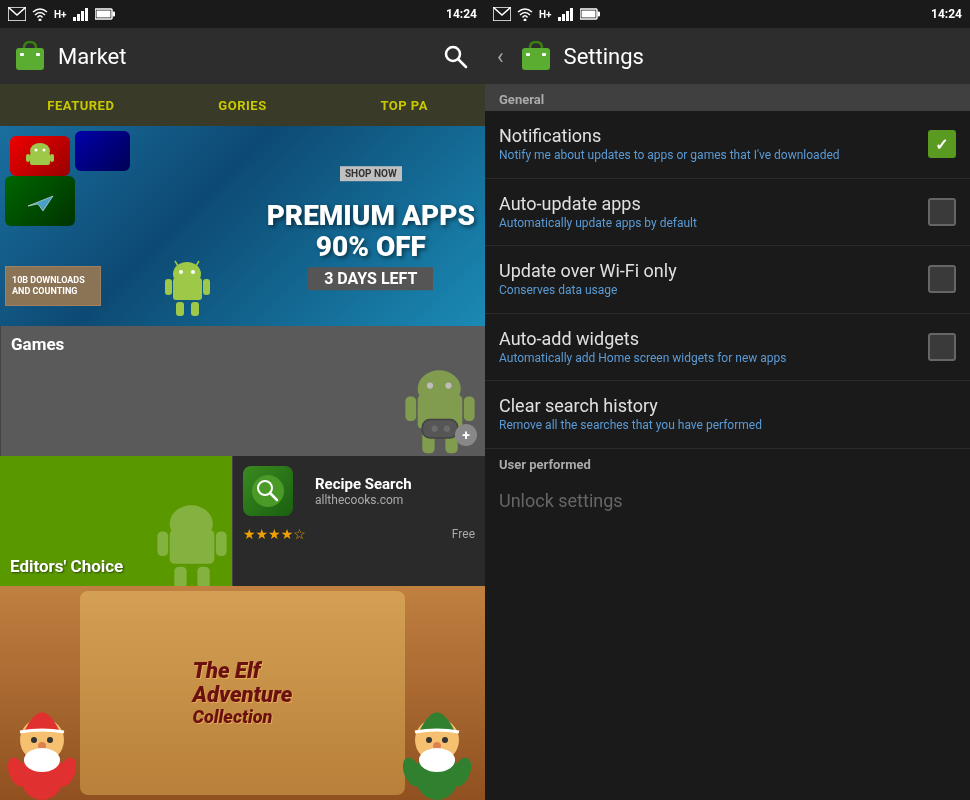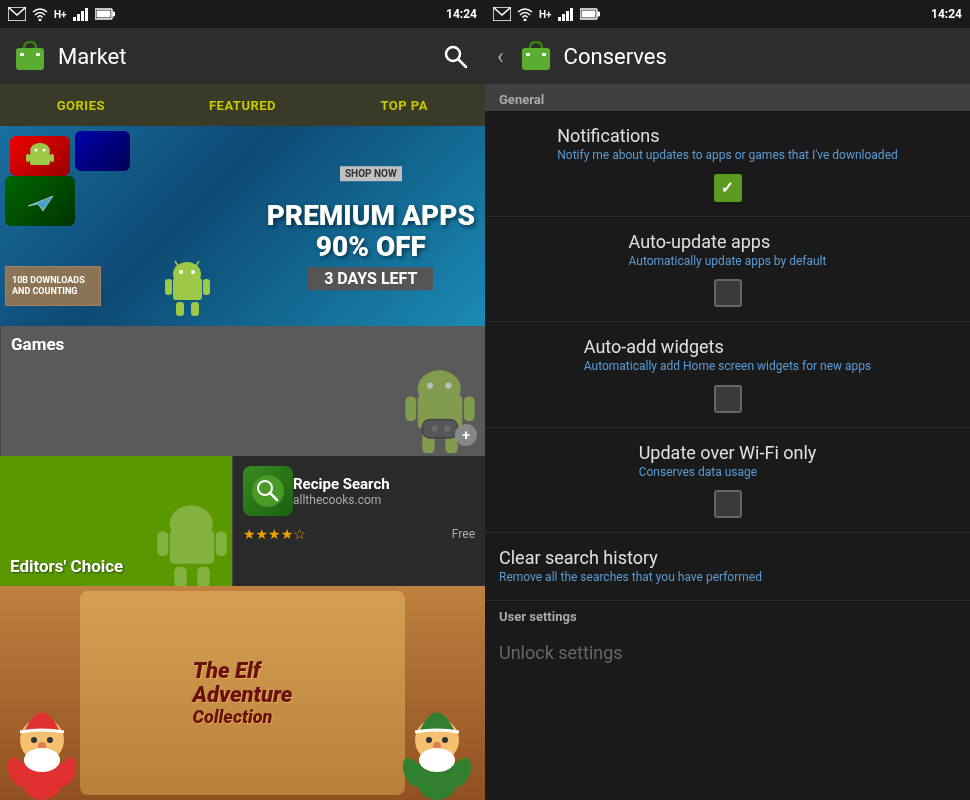"Conserves" span.settings-title { text: Conserves -> Settings }
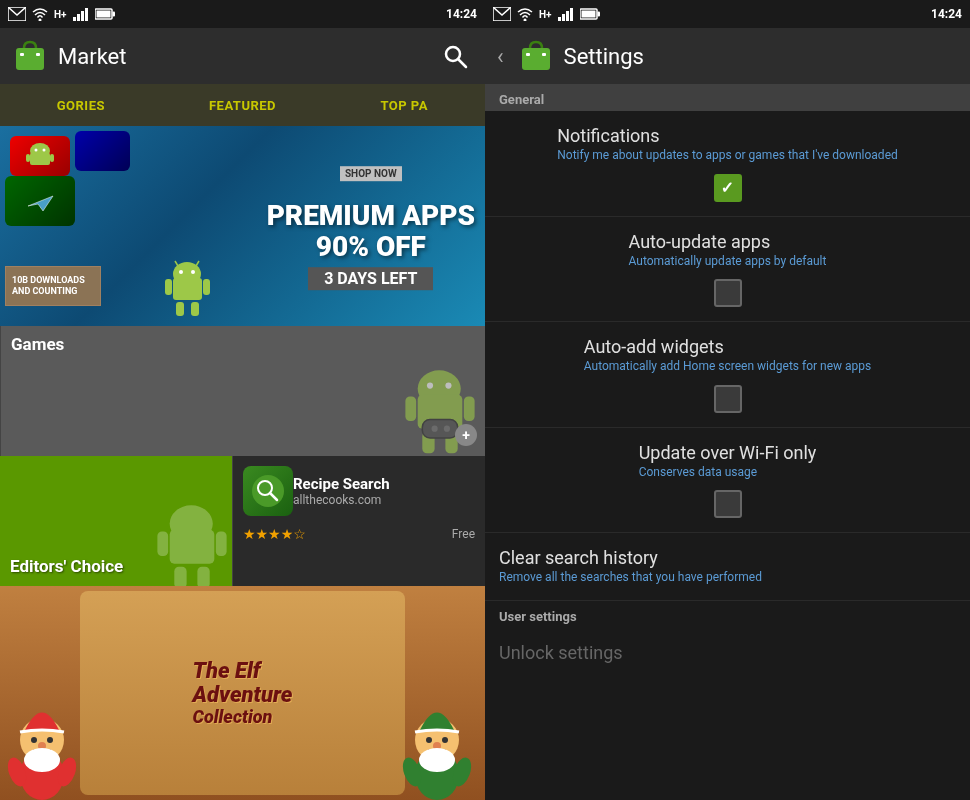"GORIES" div.nav-tab { order: before "FEATURED" -> after "FEATURED" }
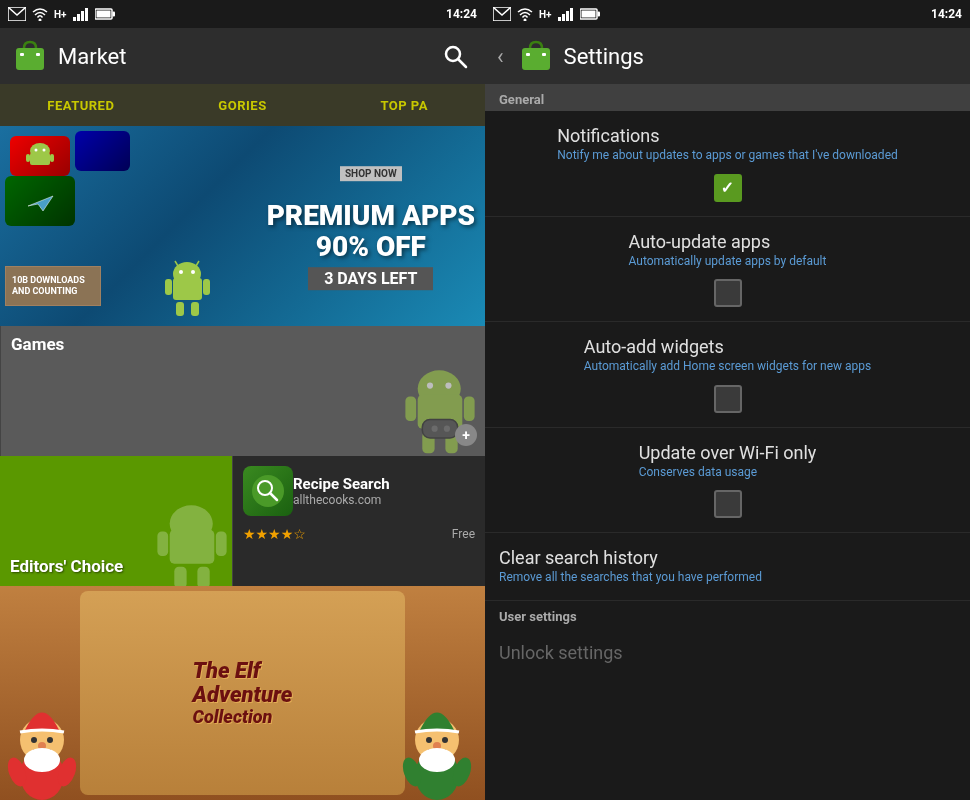"Notifications" .setting-item { flex-direction: column -> none }
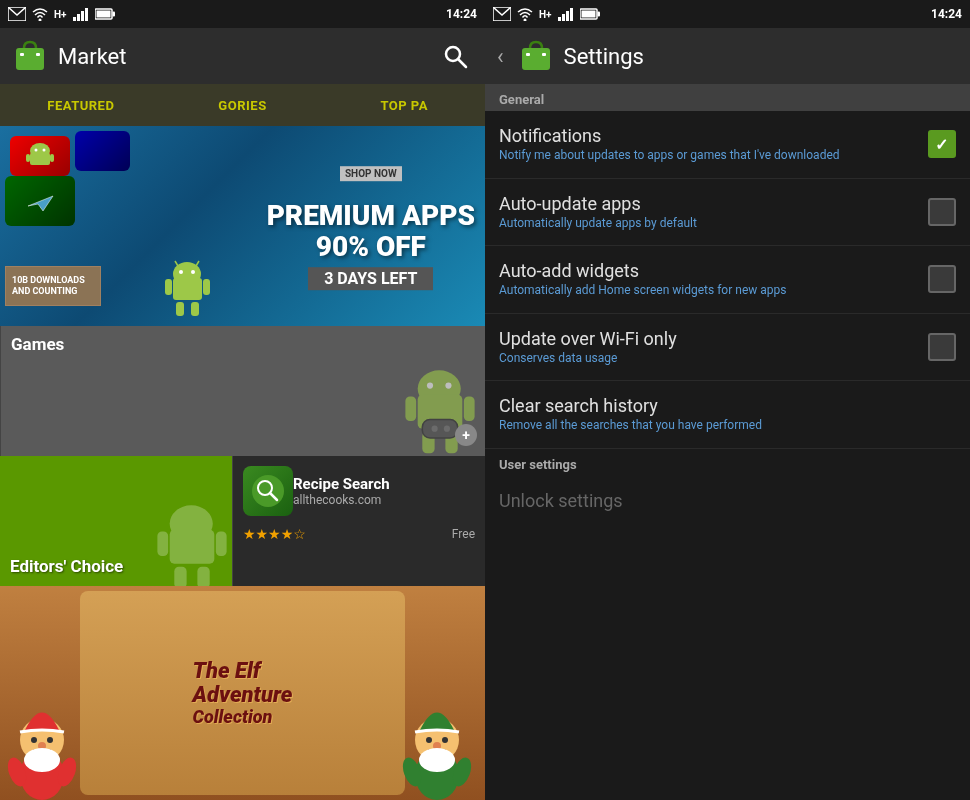"Auto-add widgets" div.setting-item { order: before "Update over Wi-Fi only" -> after "Update over Wi-Fi only" }
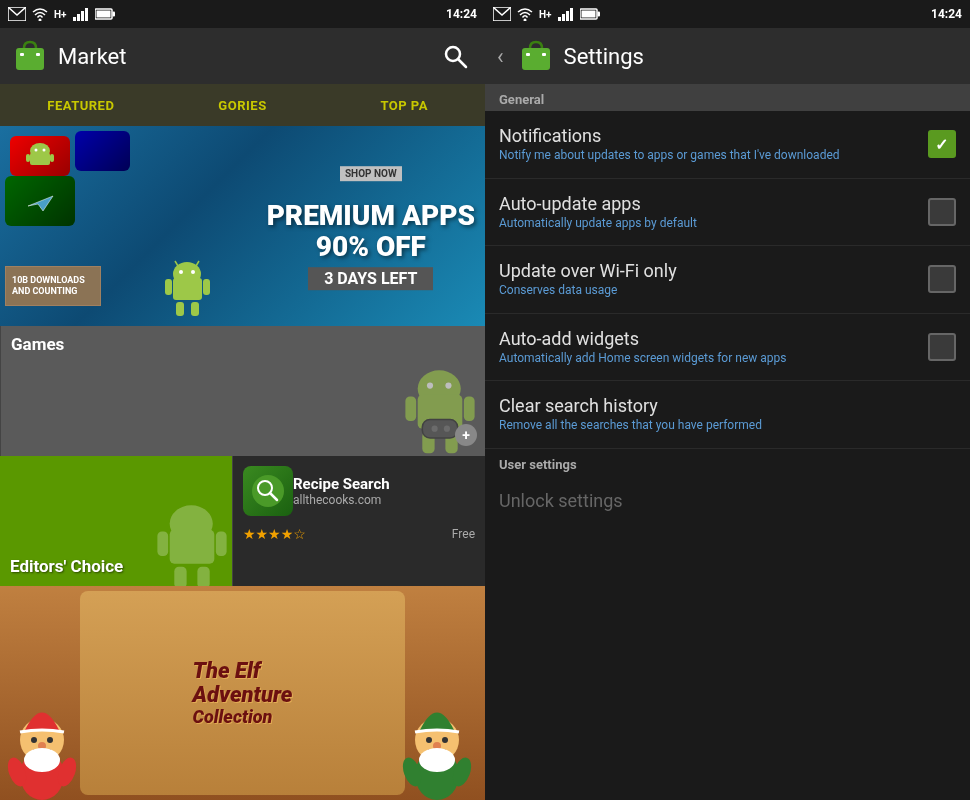"User settings" div.user-controls-header { text: settings -> performed }
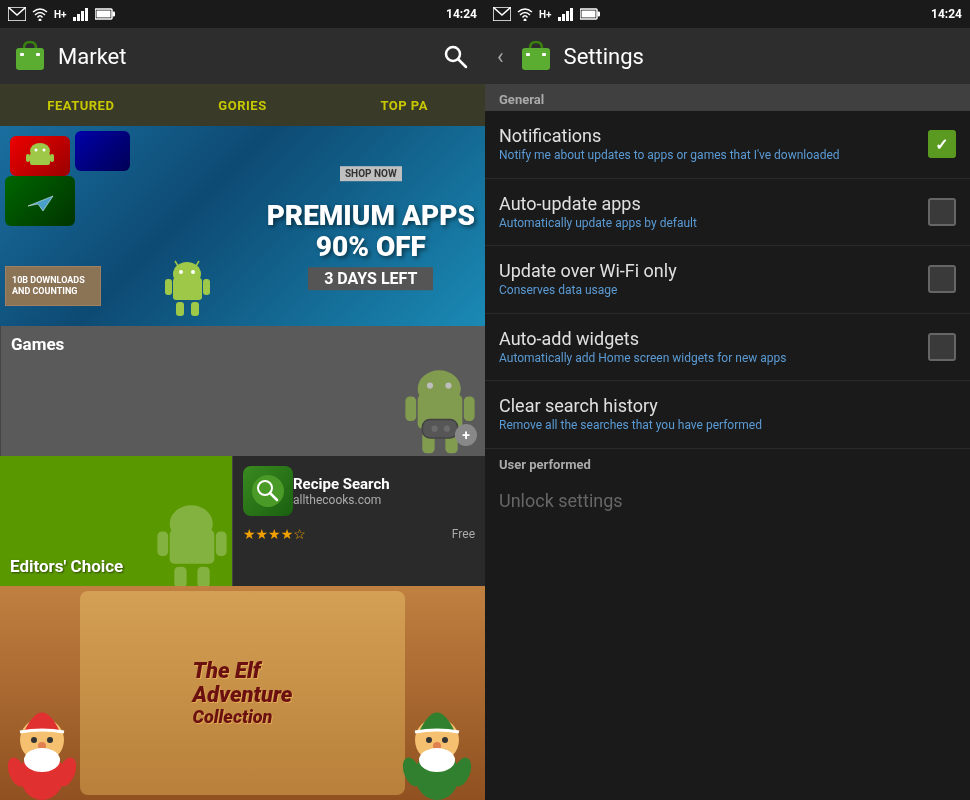"Recipe Search" div { gap: 0 -> 22px }
